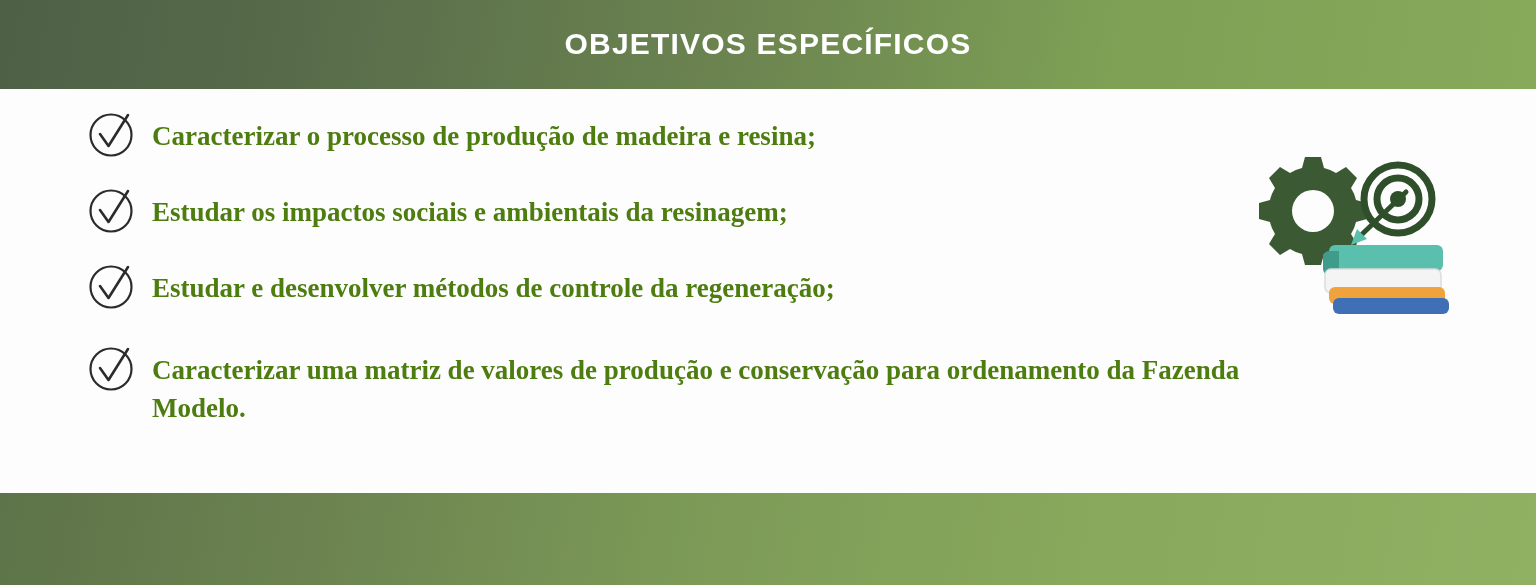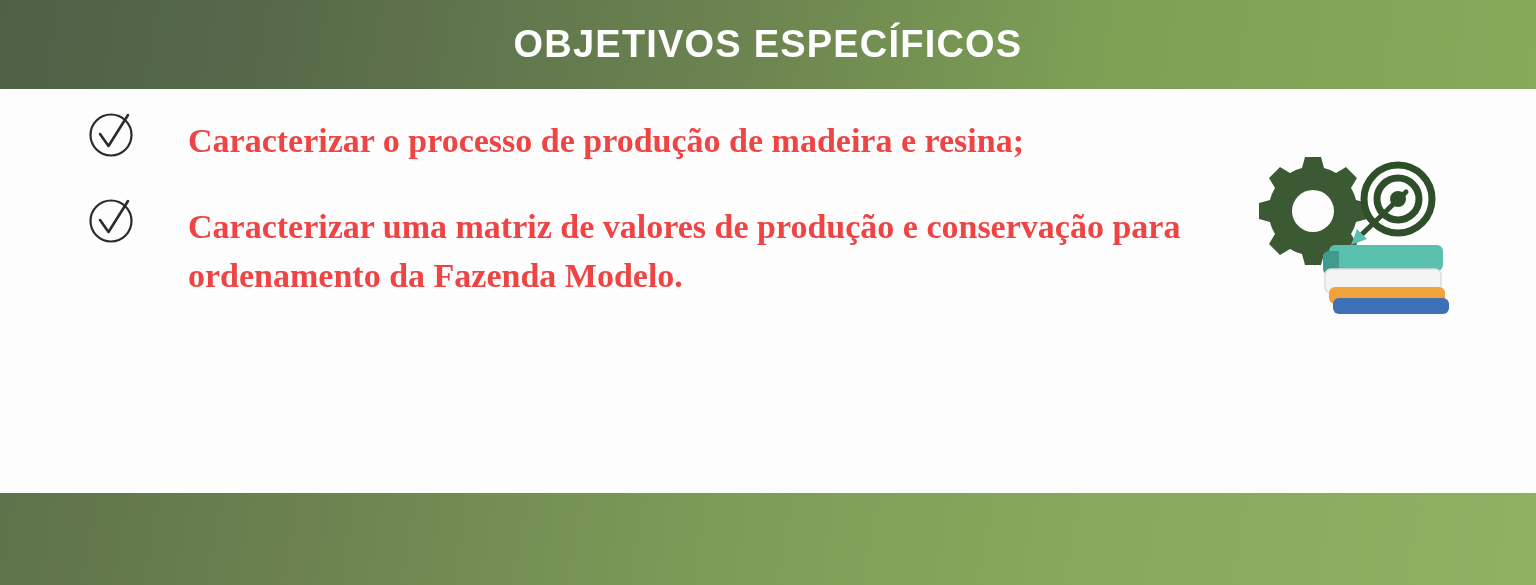"OBJETIVOS ESPECÍFICOS" .header-title { font-size: 38px -> 30px }
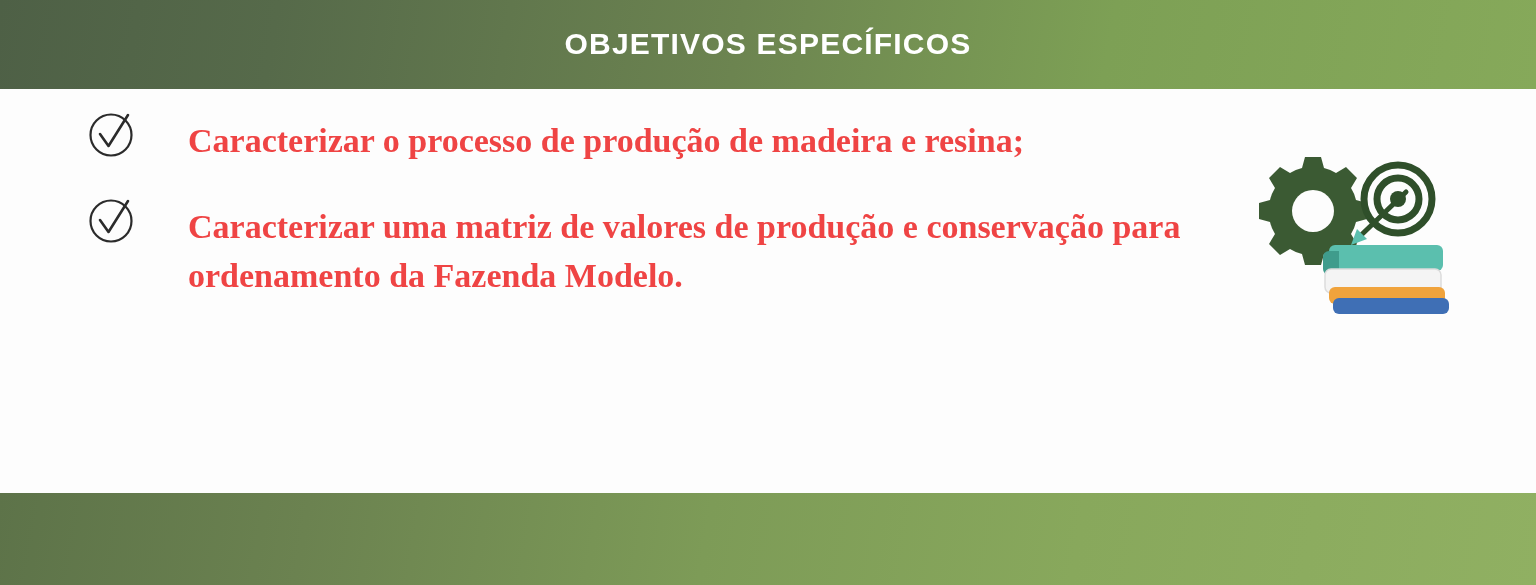"Caracterizar o processo de produção" .bullet-text { color: #ef4444 -> #4d7c0f; font-size: 34px -> 27px; margin-left: 36px -> none }
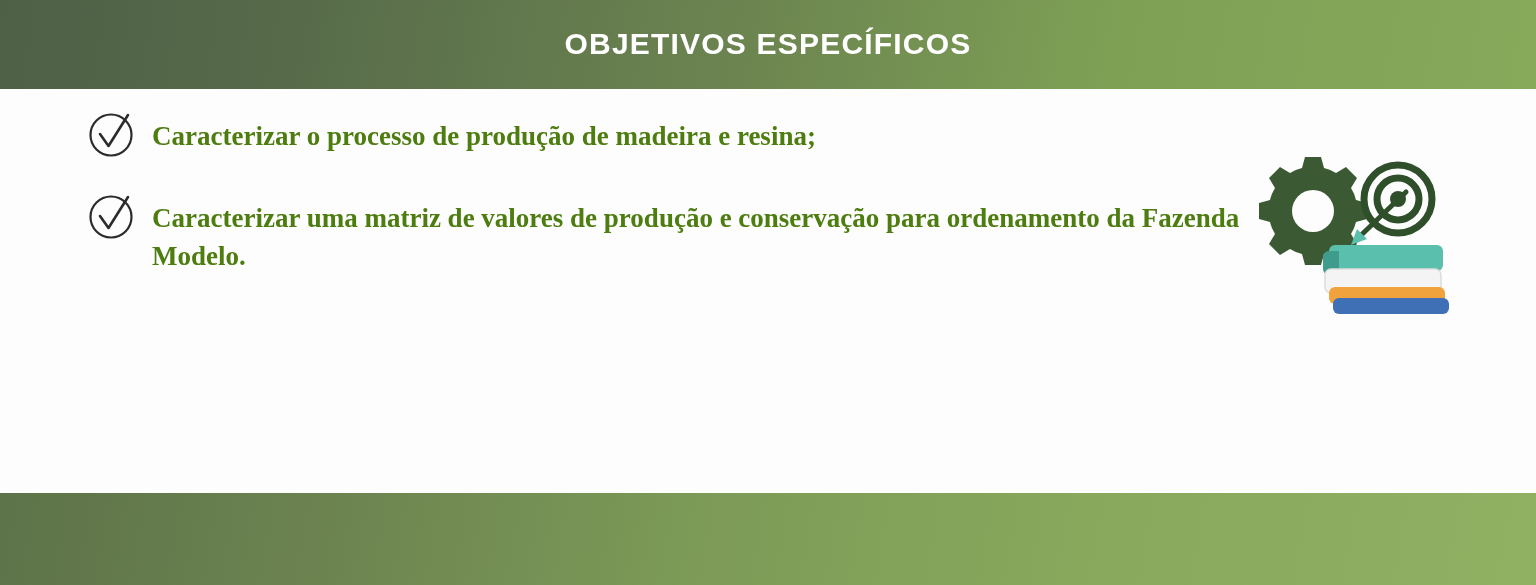"Estudar os impactos sociais e" div.bullet-row { html: none -> <div> <span> <svg> <circle></circle> <path></path> </svg> </span> <div>Estudar os impactos sociais e ambientais da resinagem;</div> </div> }
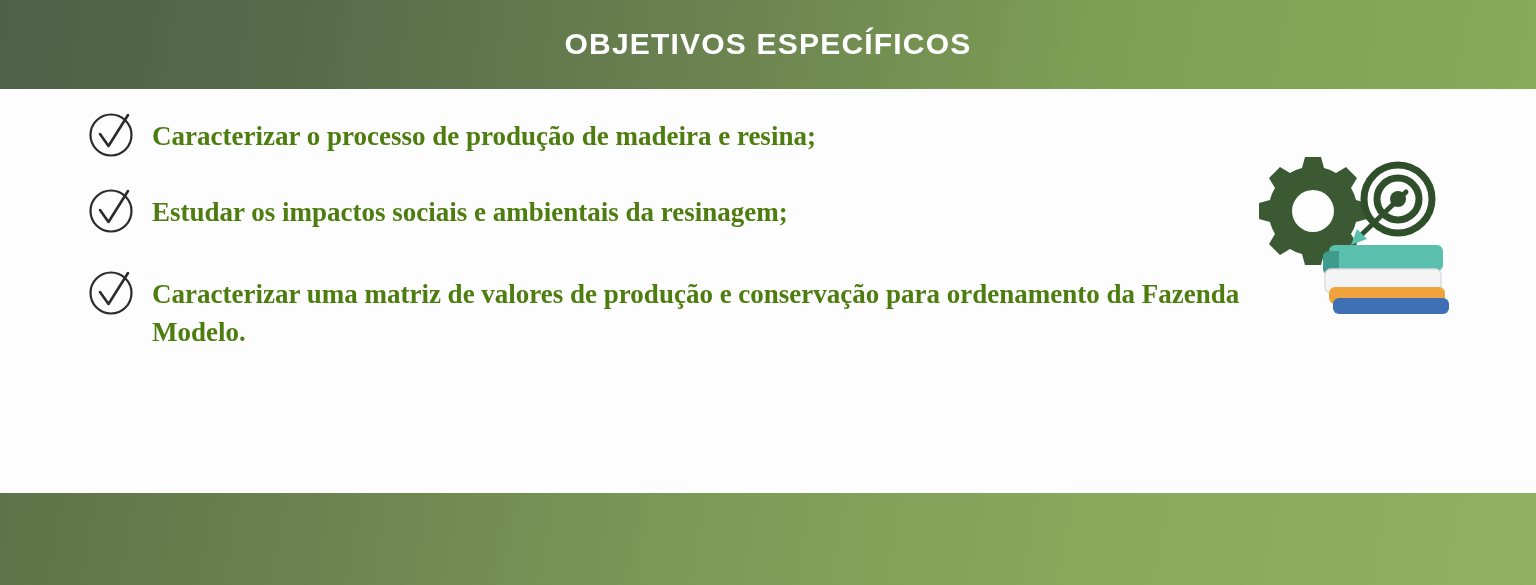"Estudar e desenvolver métodos de" div.bullet-row { html: none -> <div> <span> <svg> <circle></circle> <path></path> </svg> </span> <div>Estudar e desenvolver métodos de controle da regeneração;</div> </div> }
